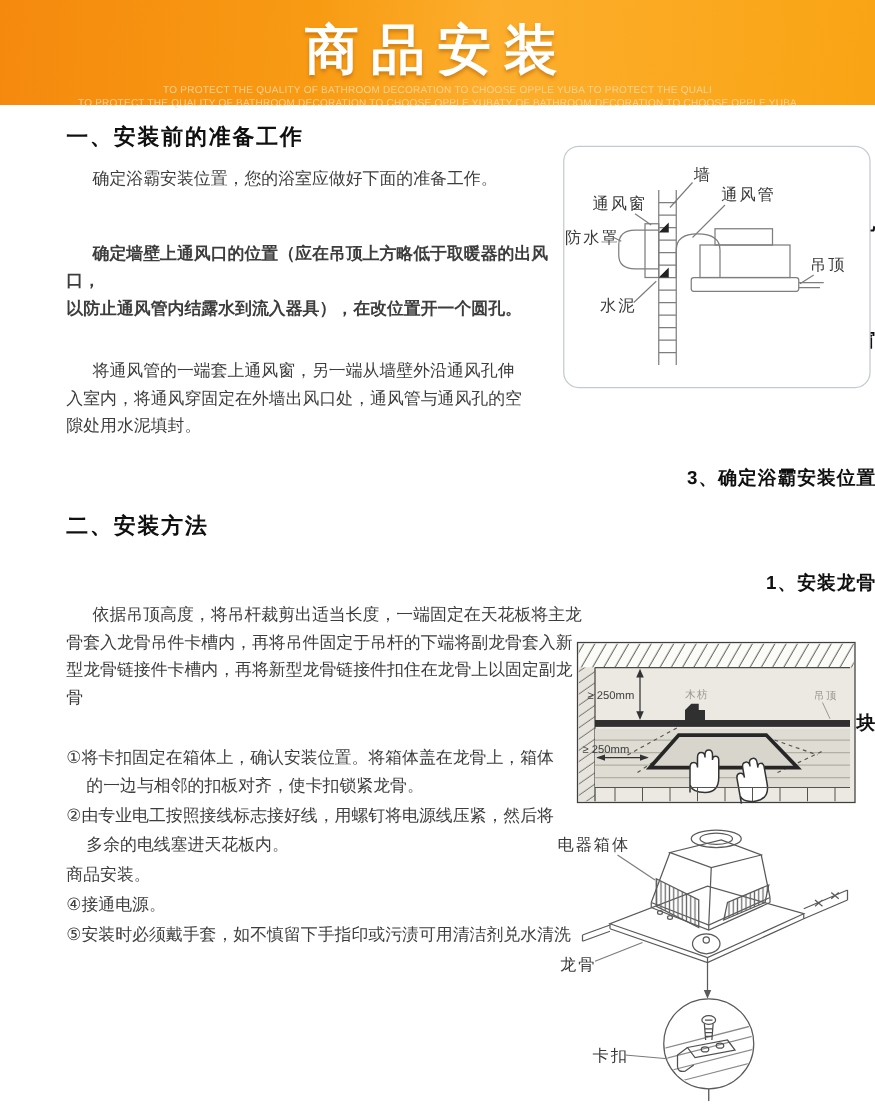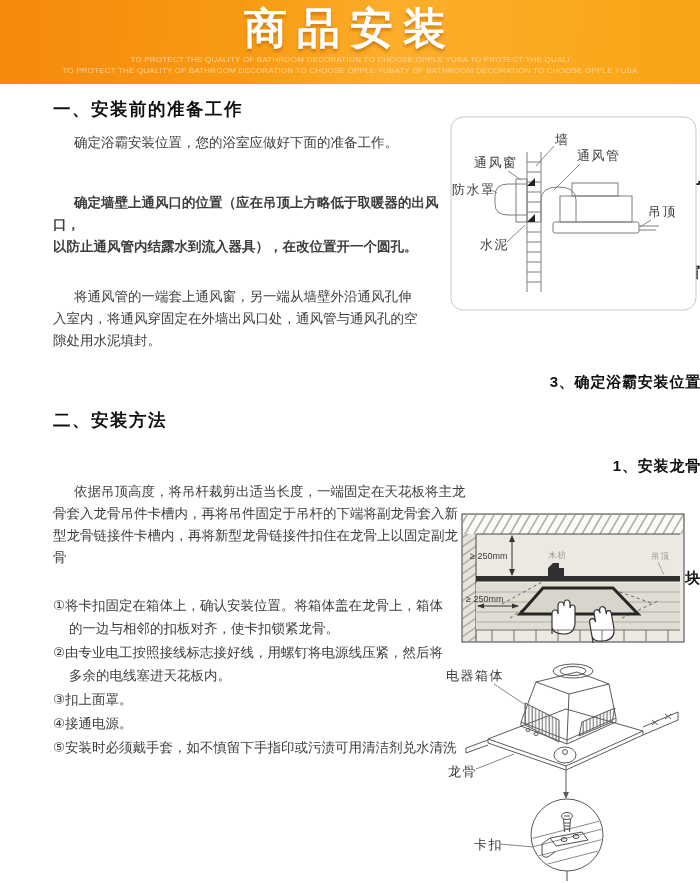"商品安装" .banner h1 { padding-top: 2px -> 14px }
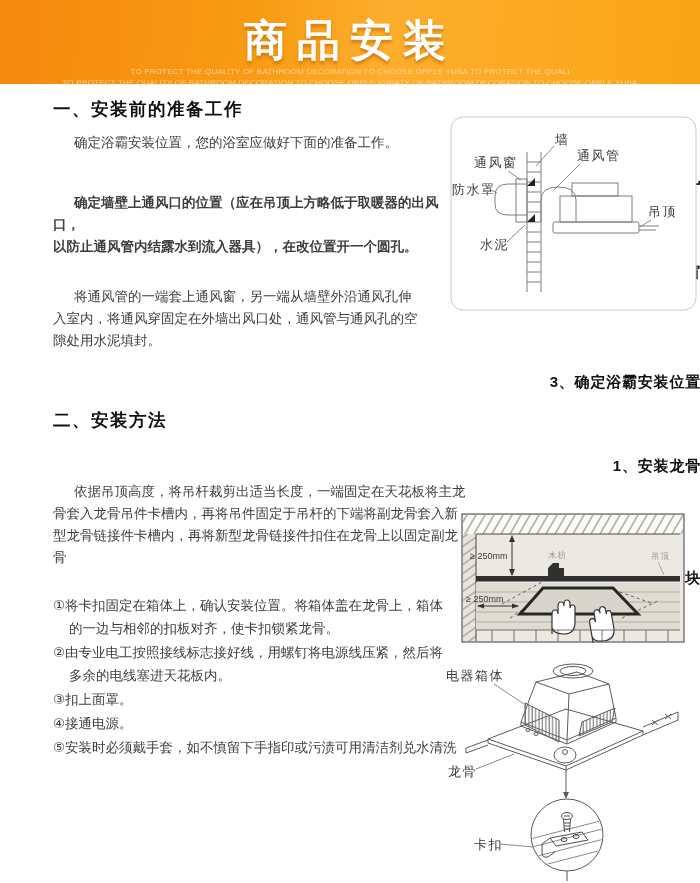"③扣上面罩。" div.step { text: ③扣上面罩 -> 商品安装 }
